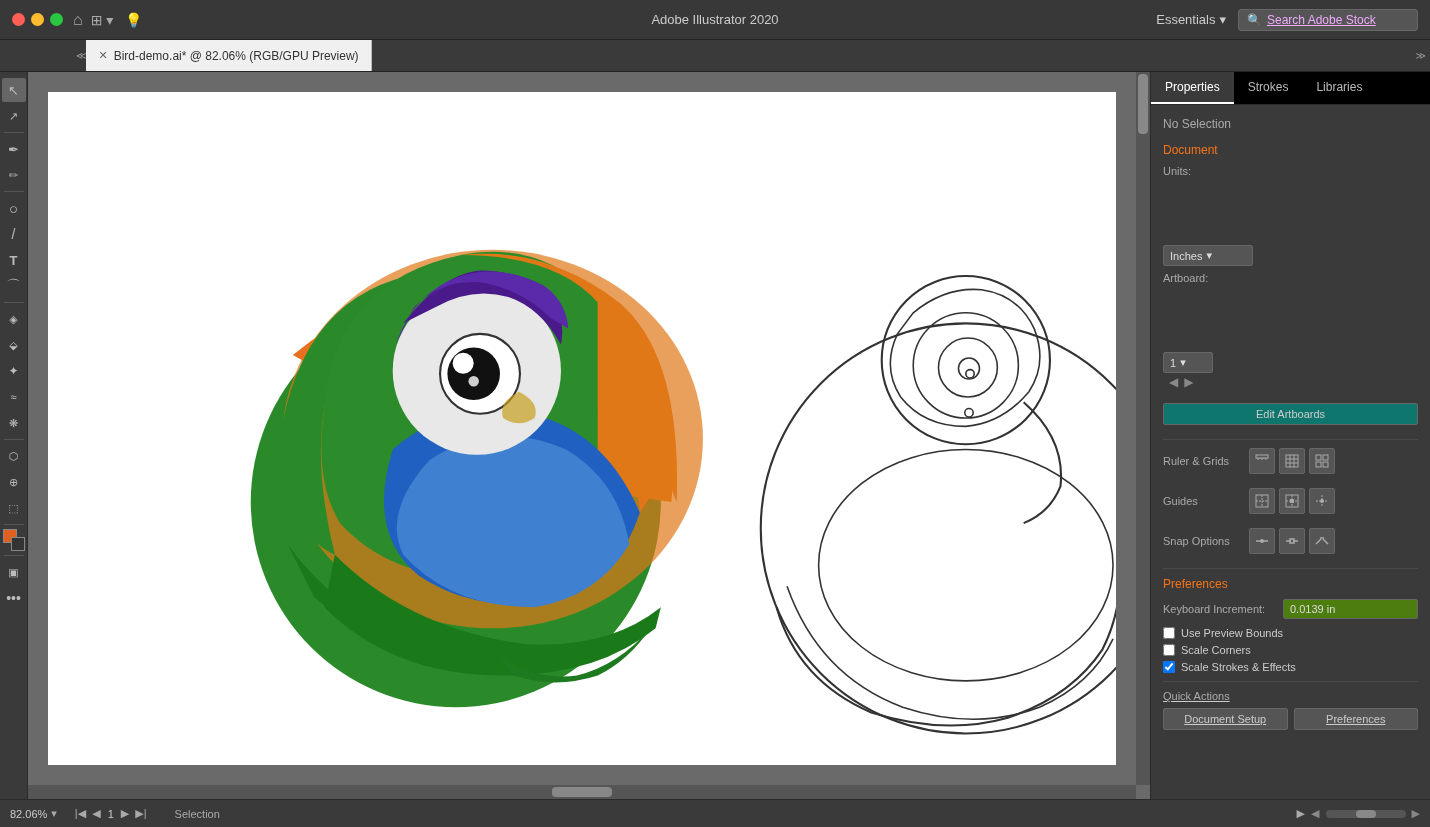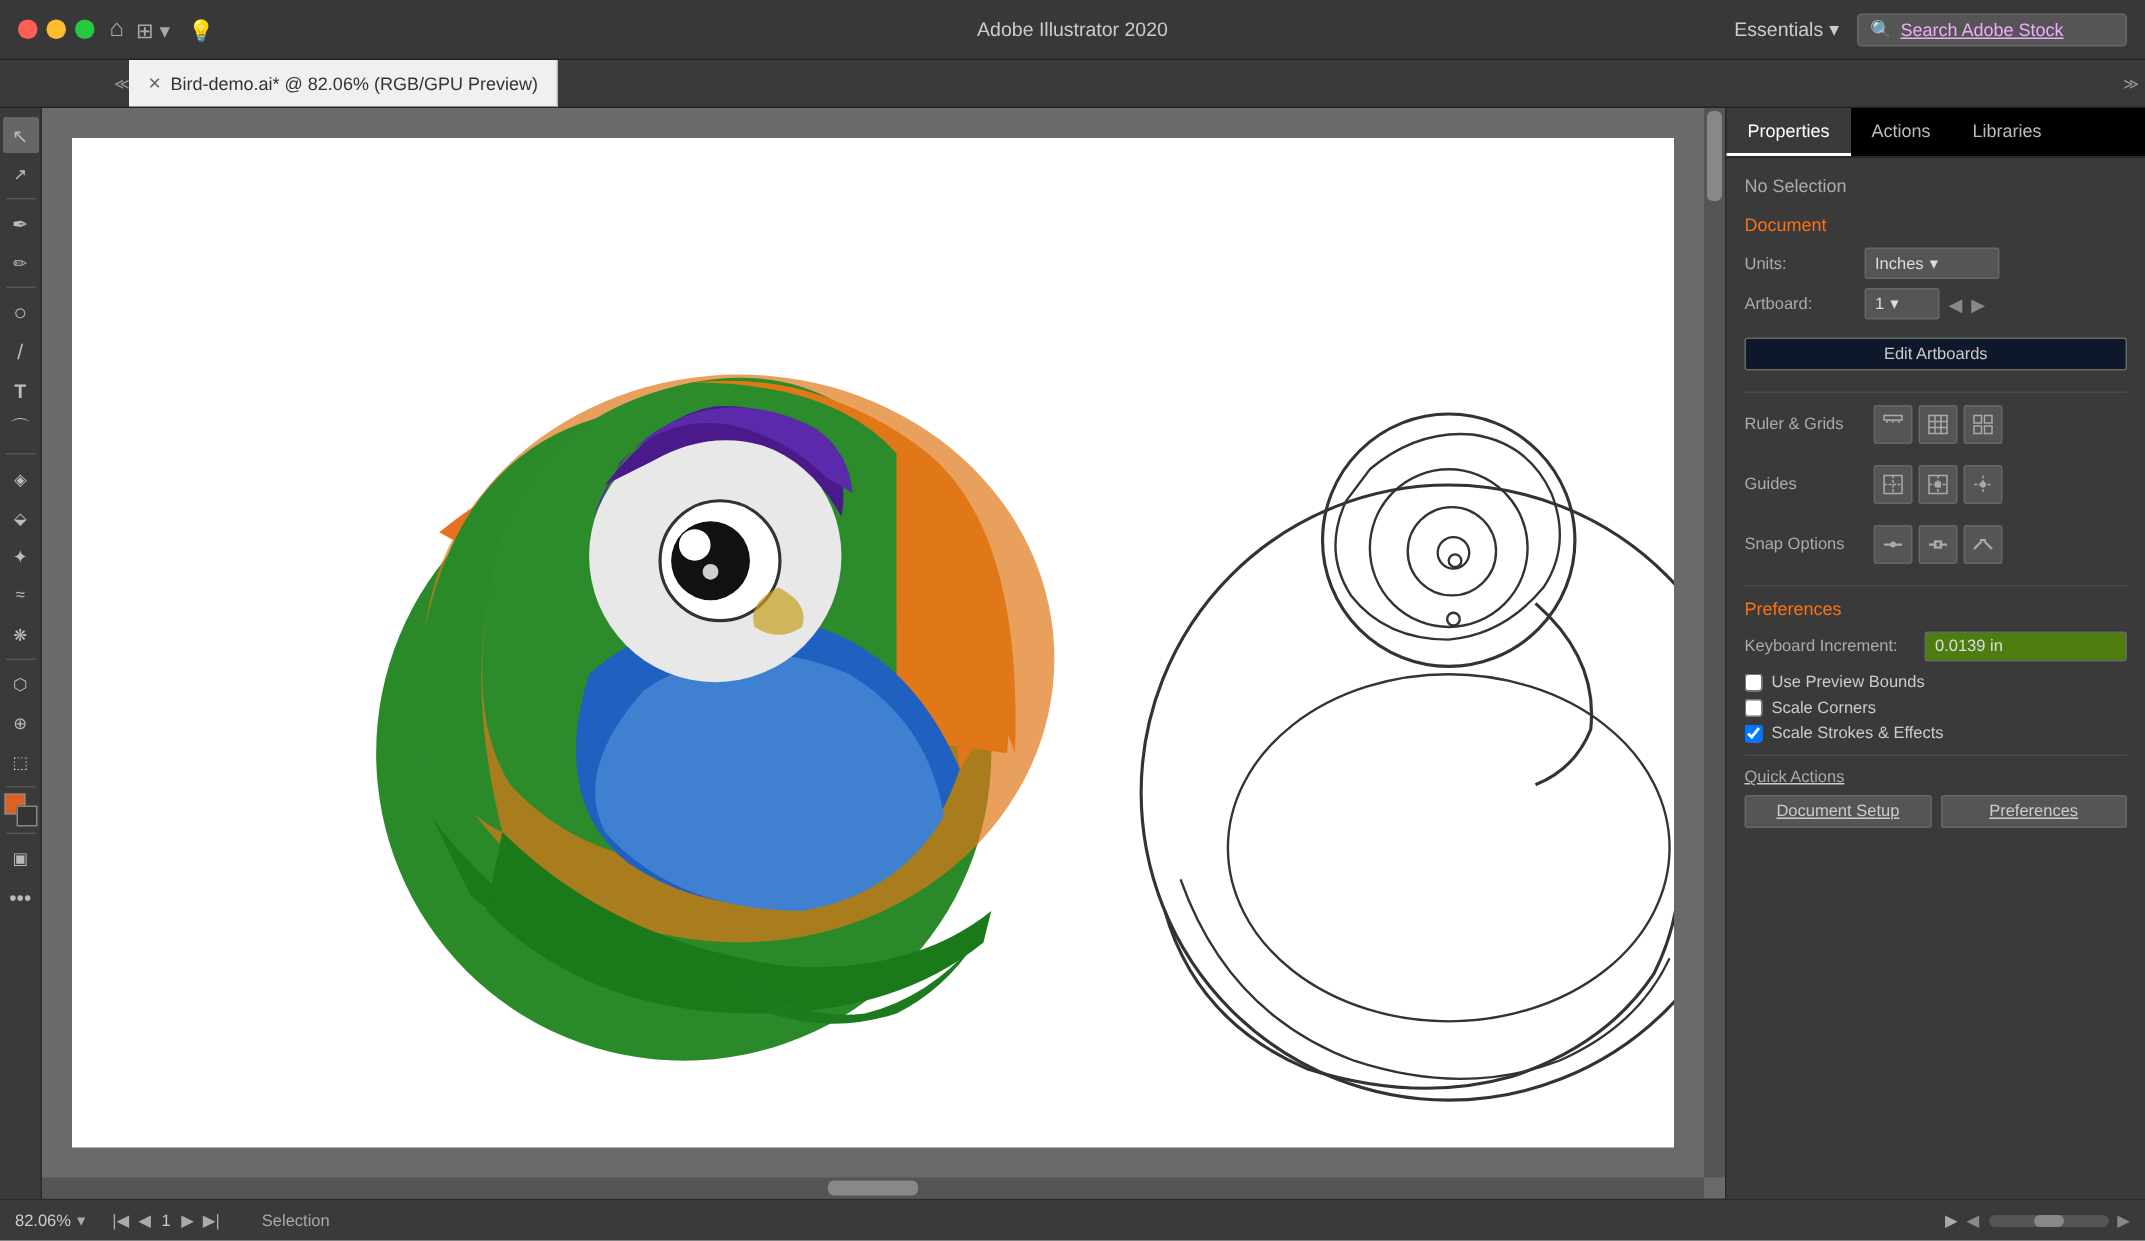"Actions" span { text: Actions -> Strokes }
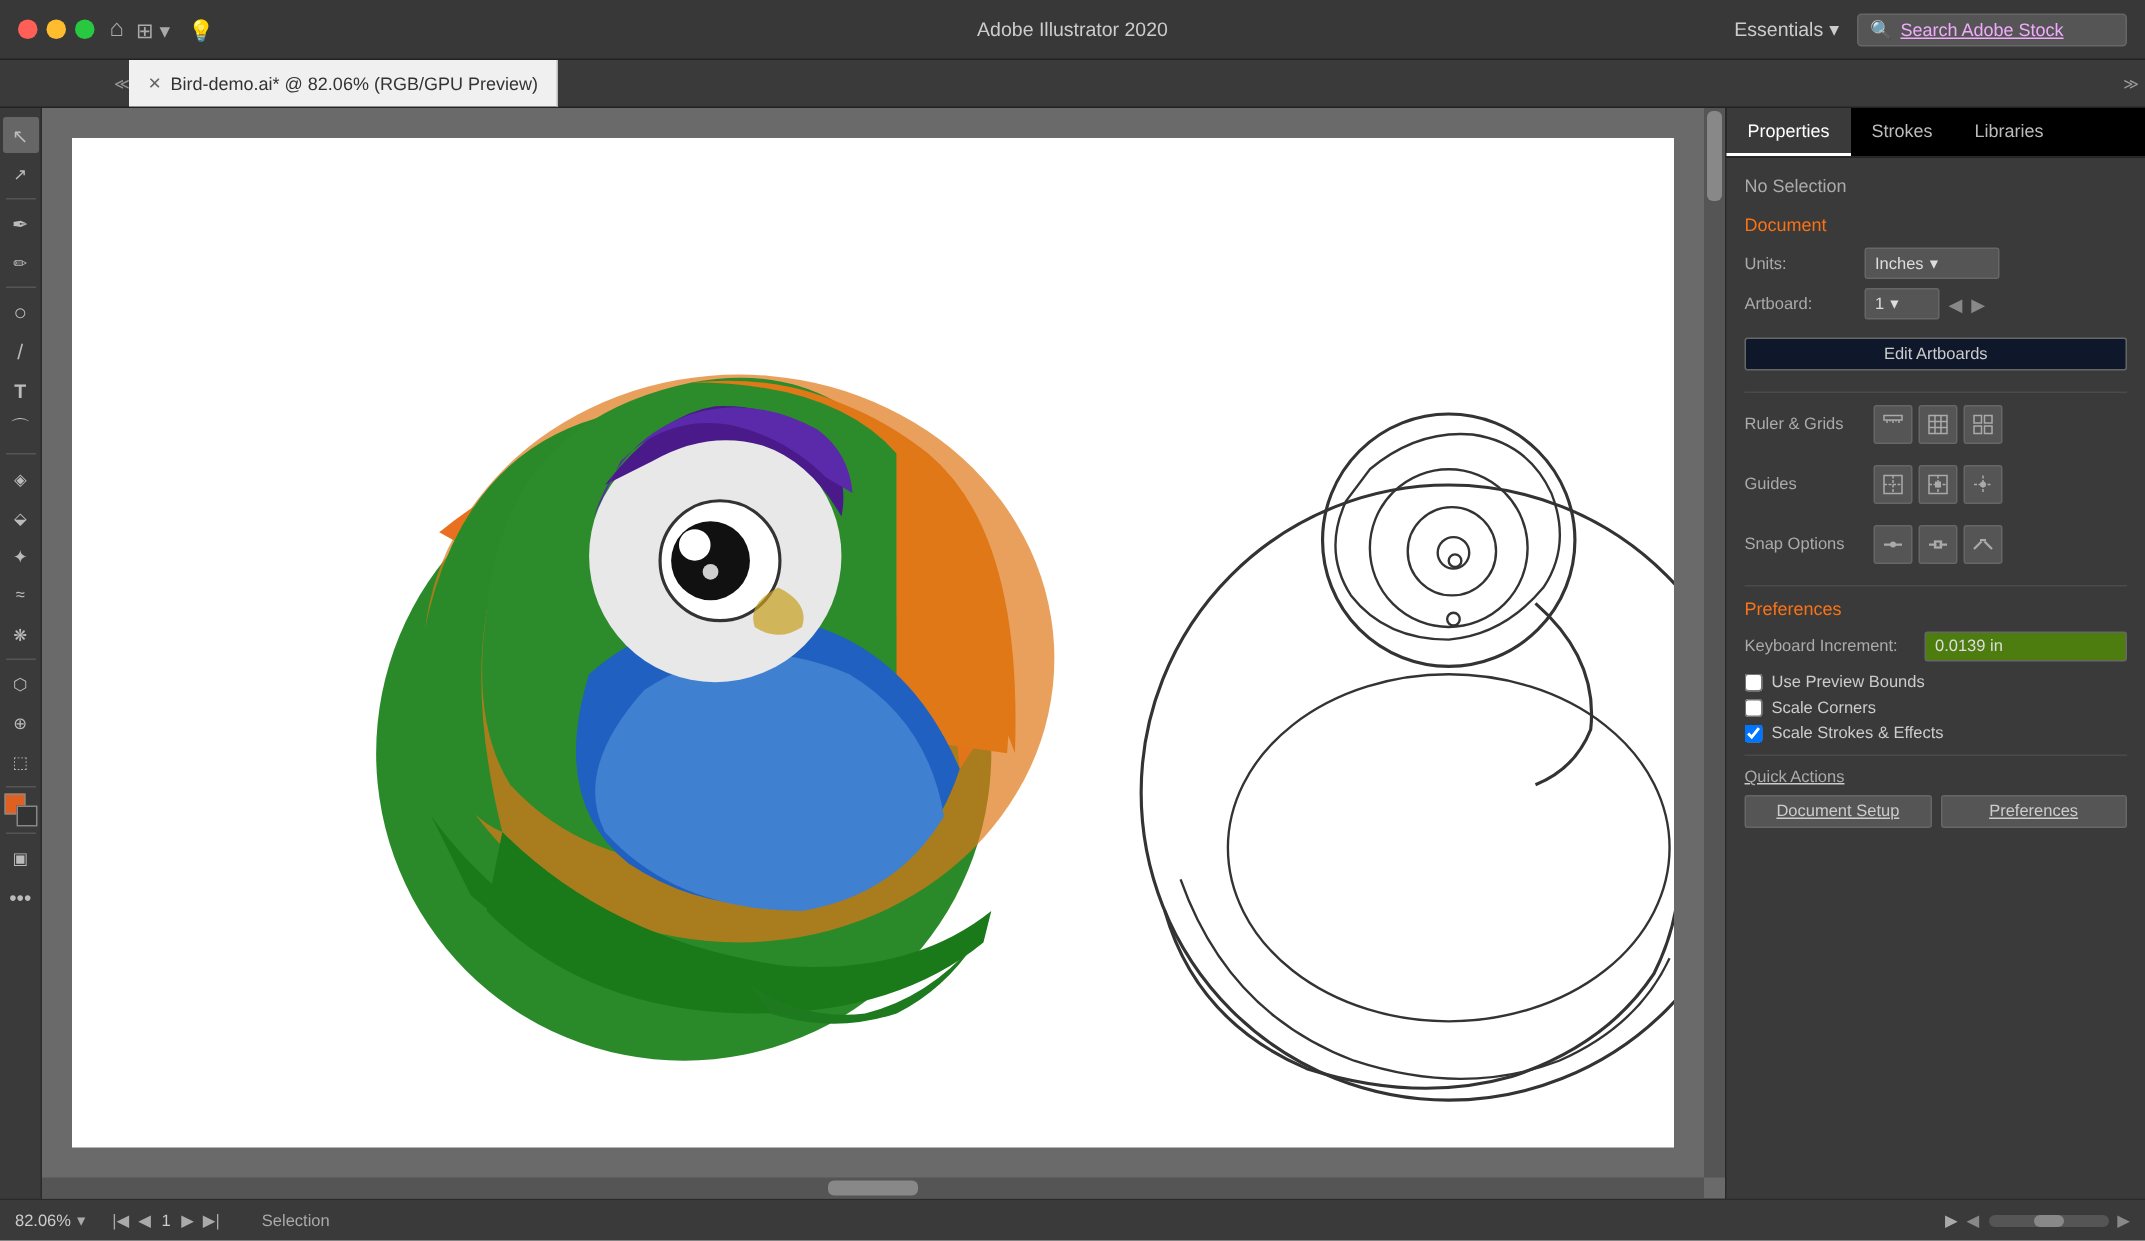"Units:" .row { align-items: center -> flex-start; flex-direction: none -> column }
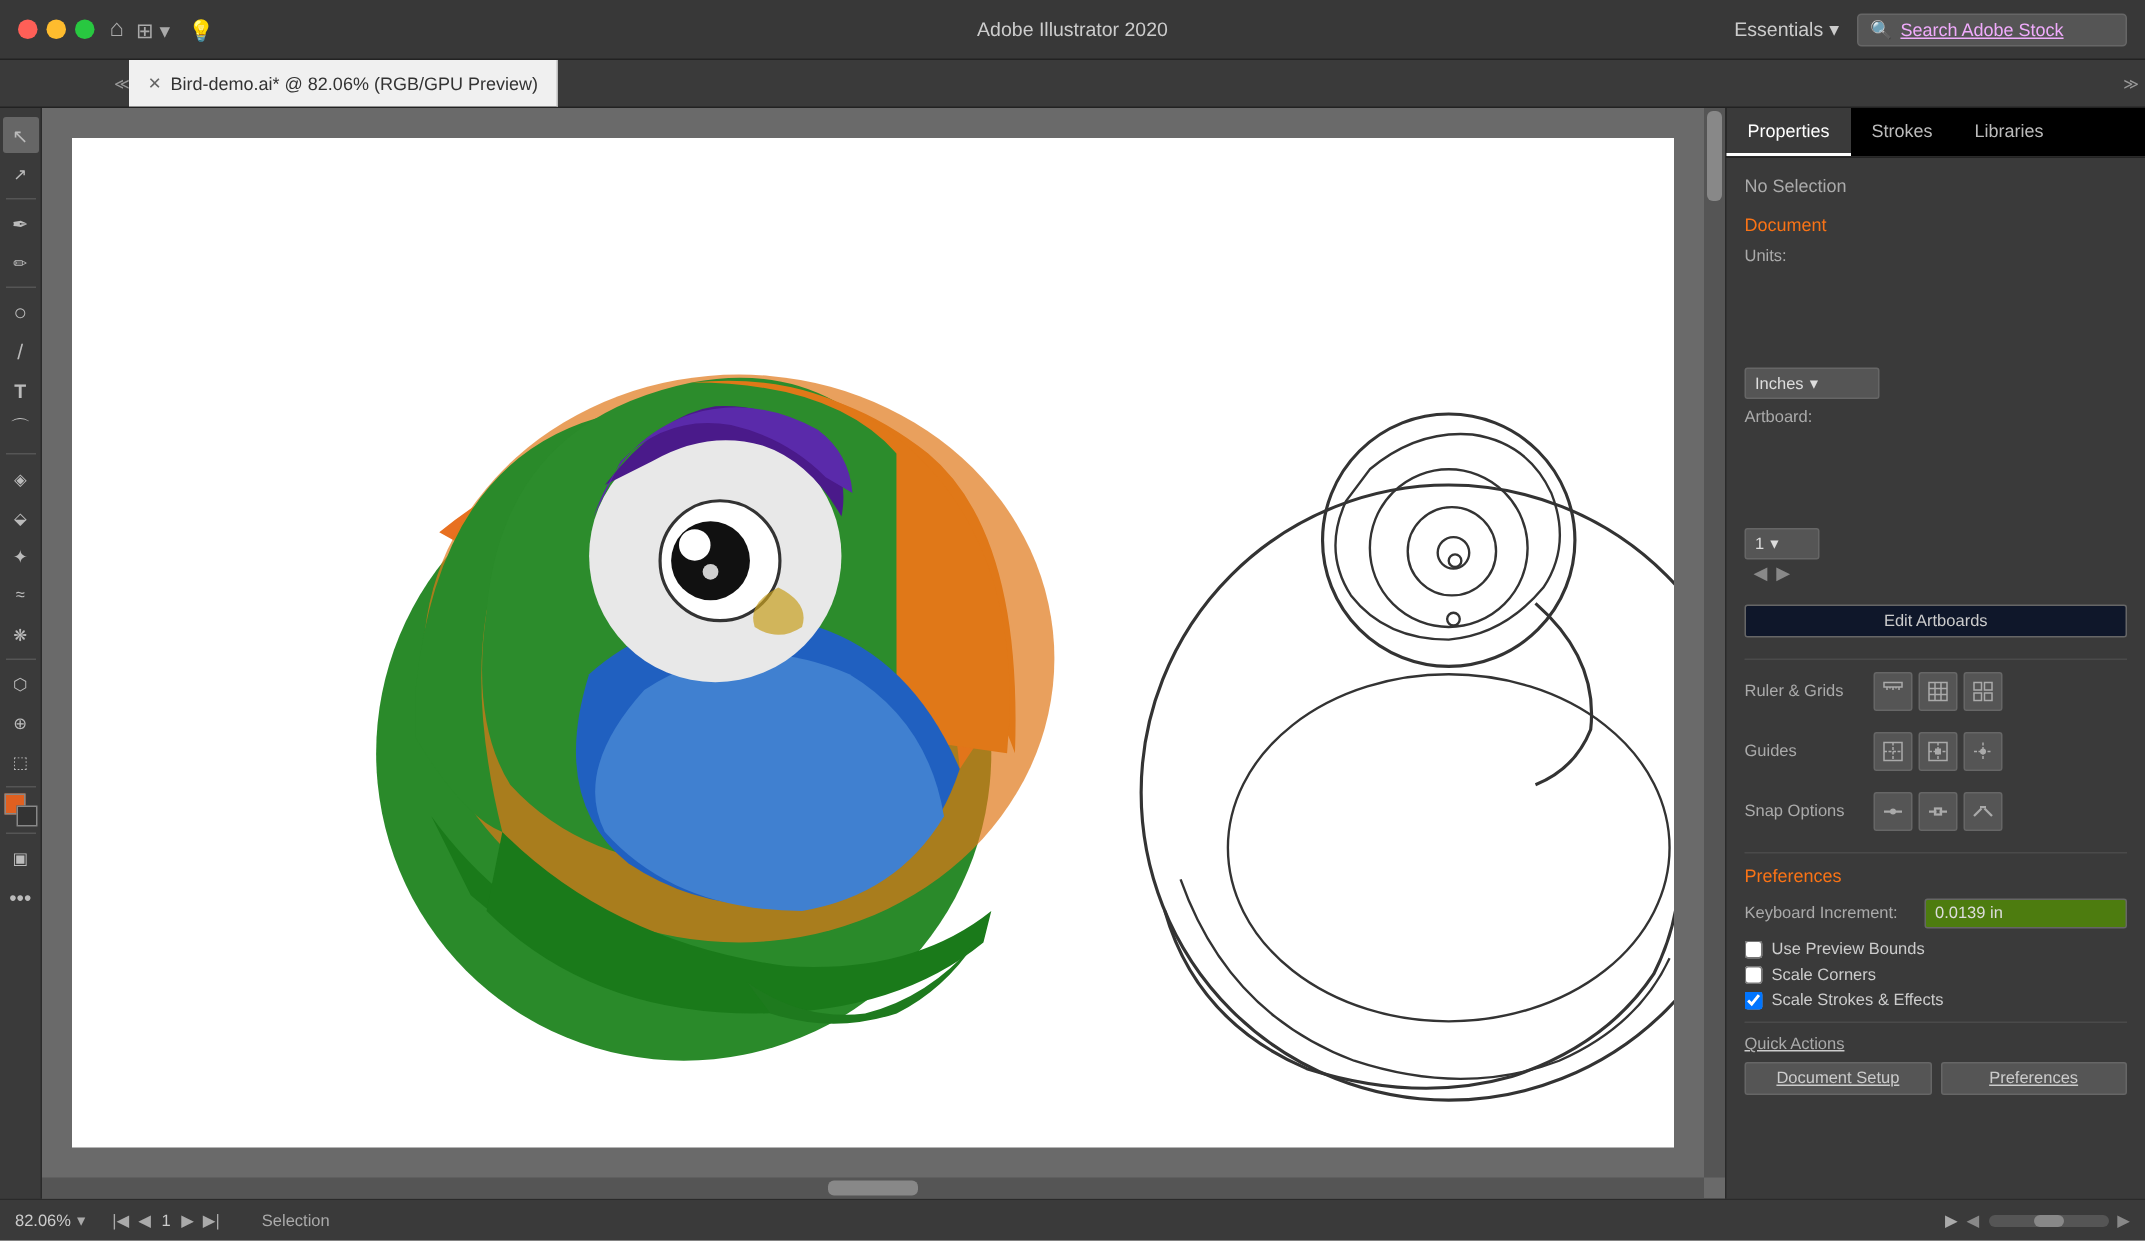"Edit Artboards" .edit-artboards-btn { background: #0f172a -> #0f766e }
